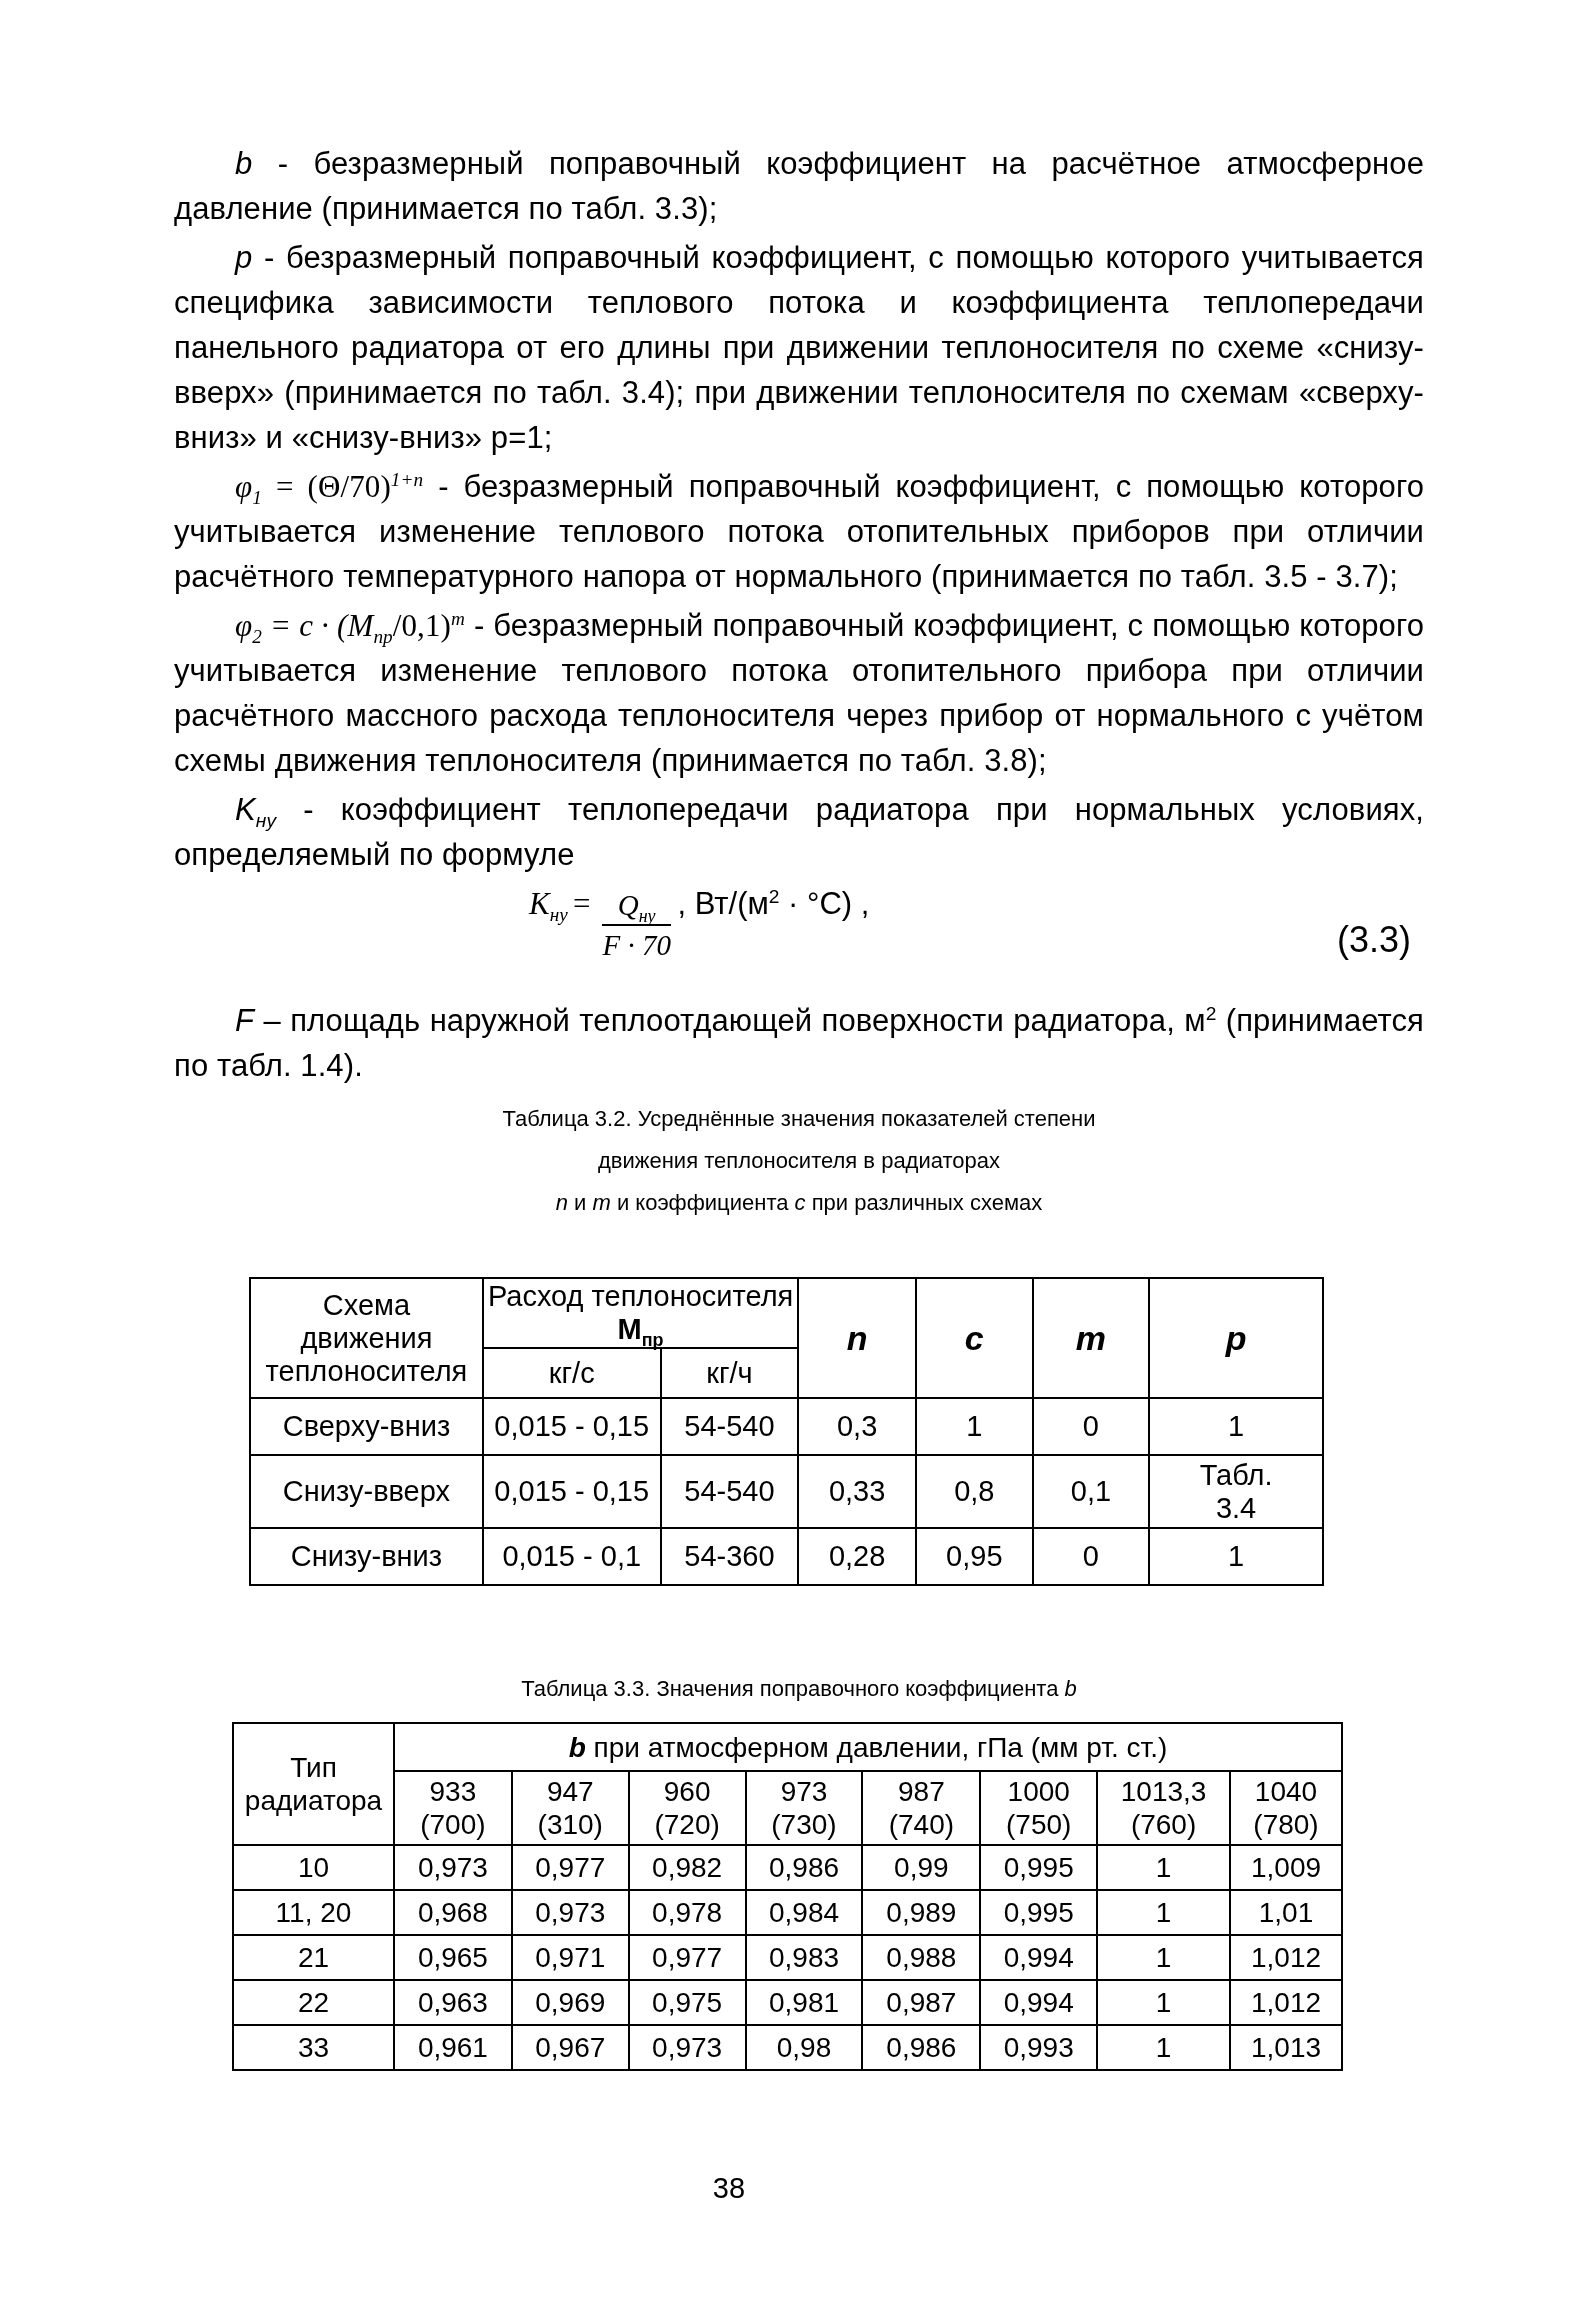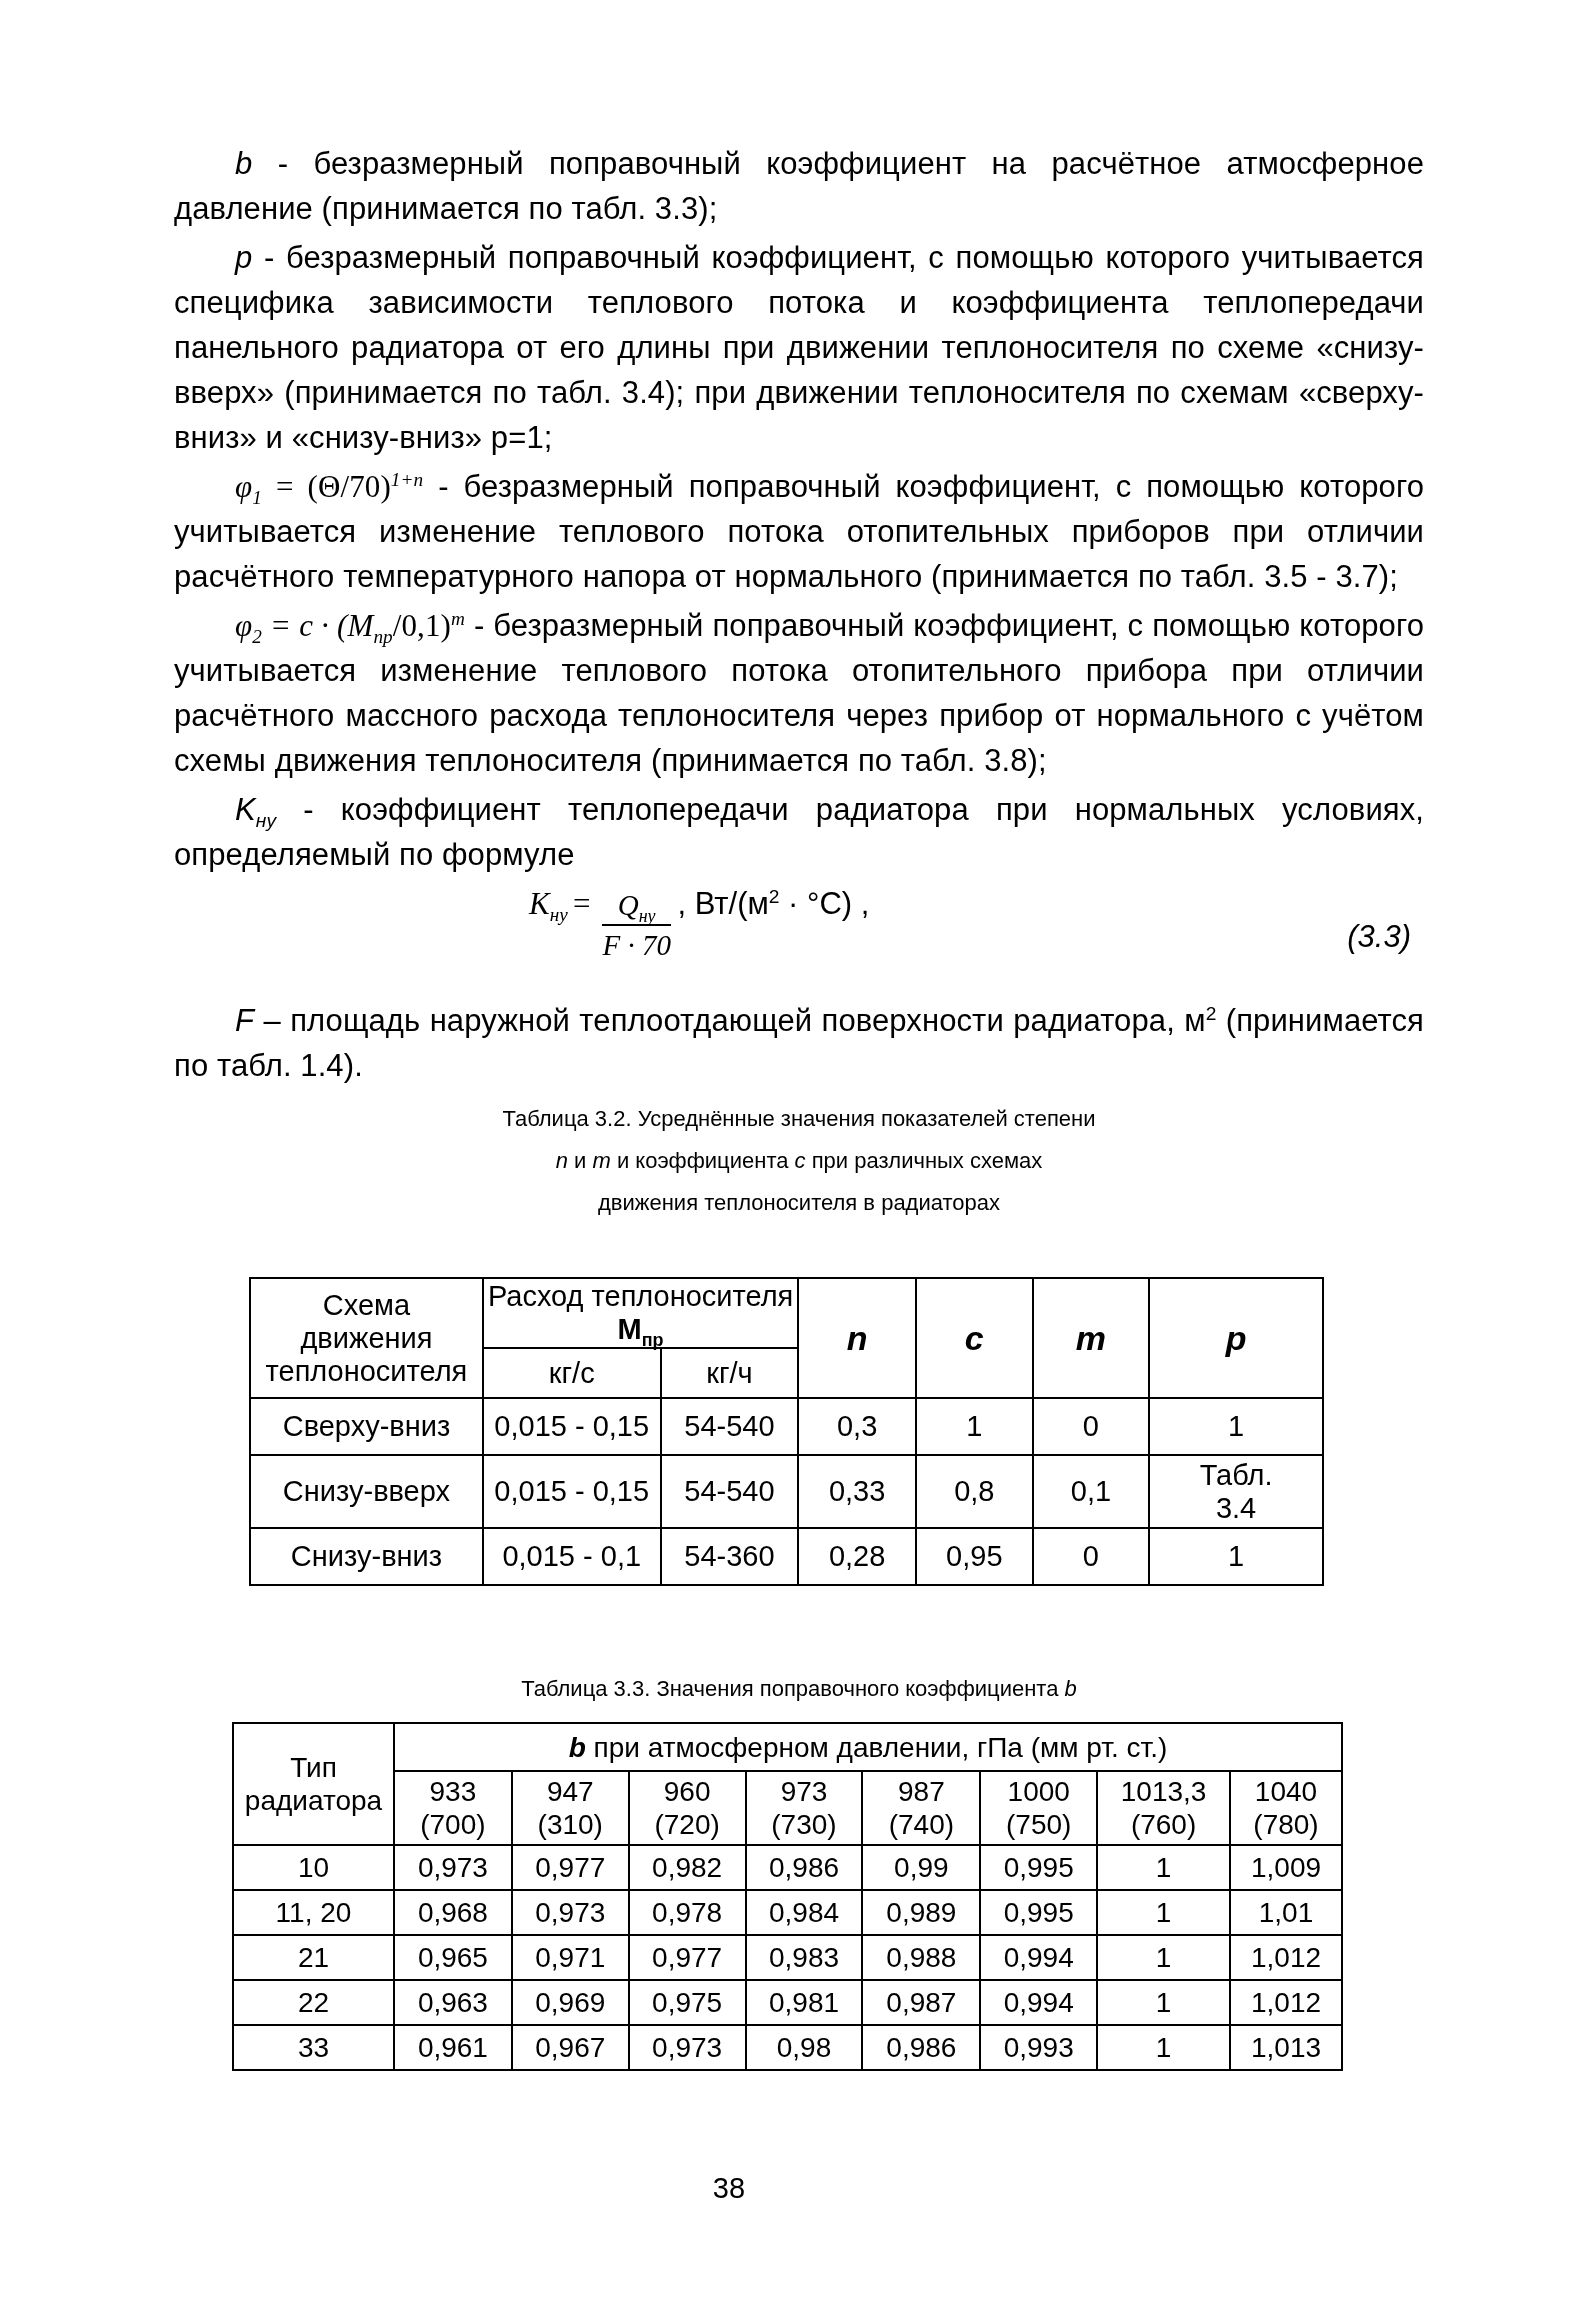"(3.3)" .eqno { font-size: 31px -> 36px; font-style: italic -> none }
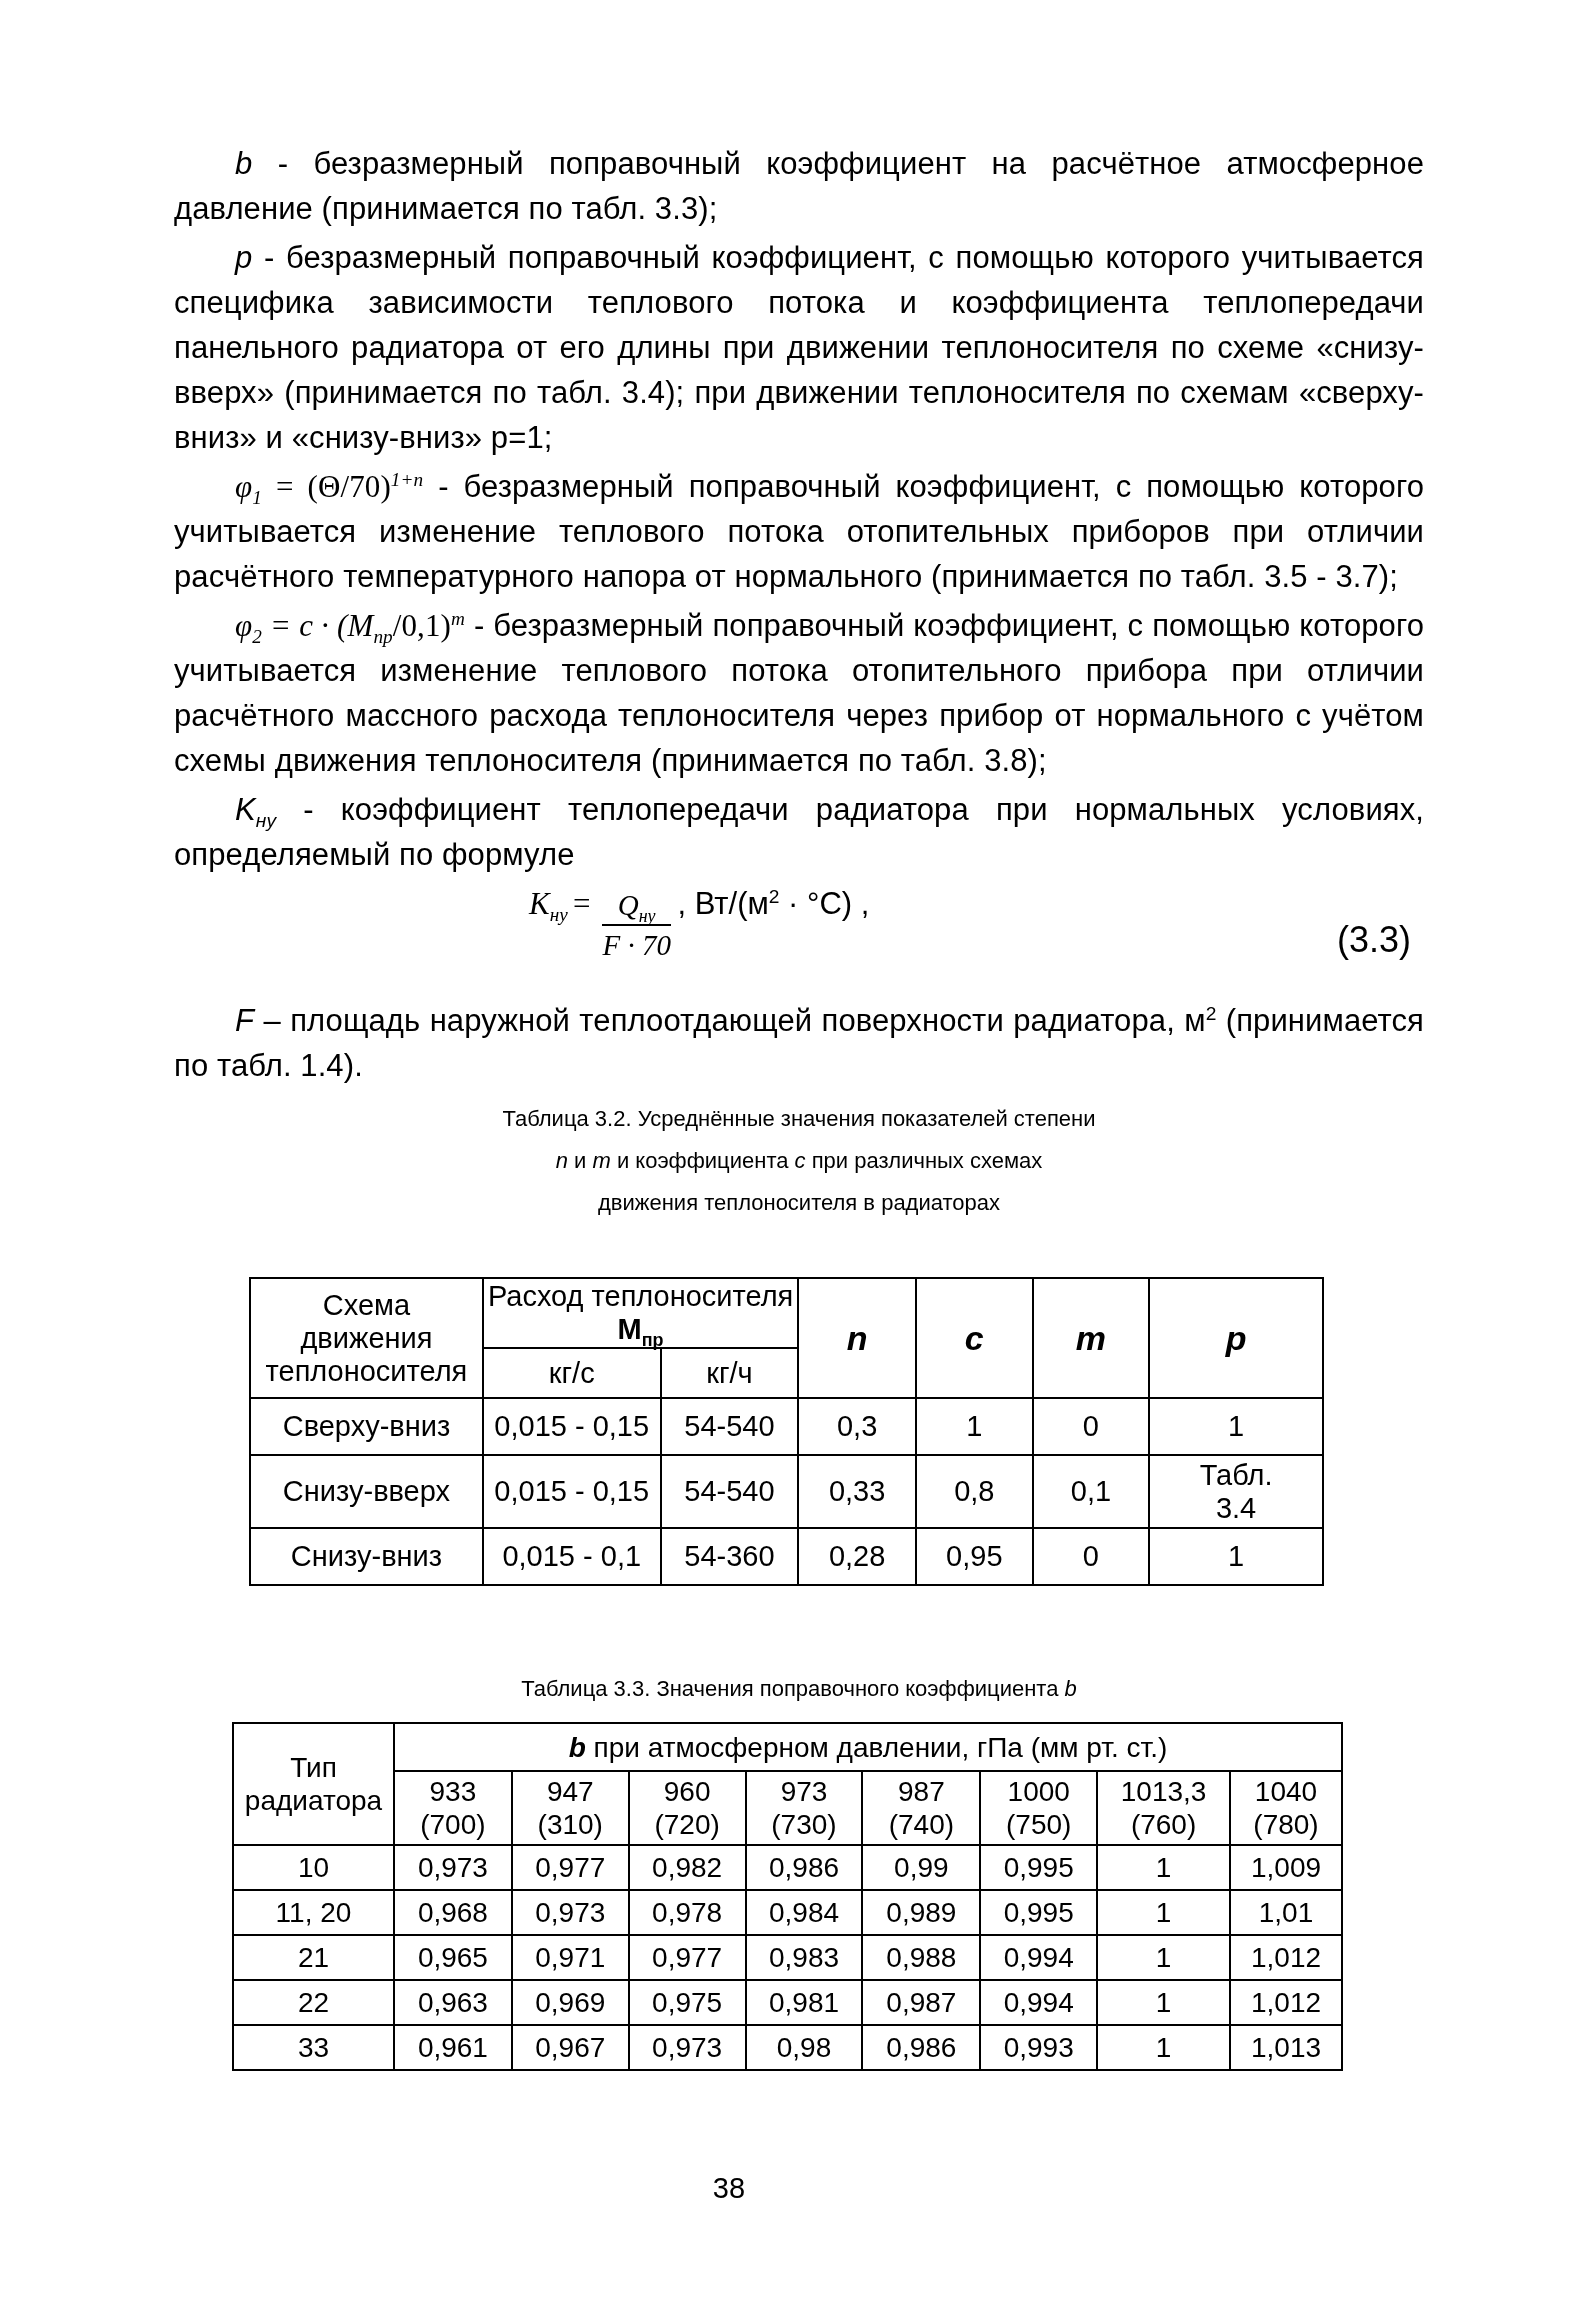"n и m и коэффициента" p.table-title { order: before "движения теплоносителя в радиаторах" -> after "движения теплоносителя в радиаторах" }
